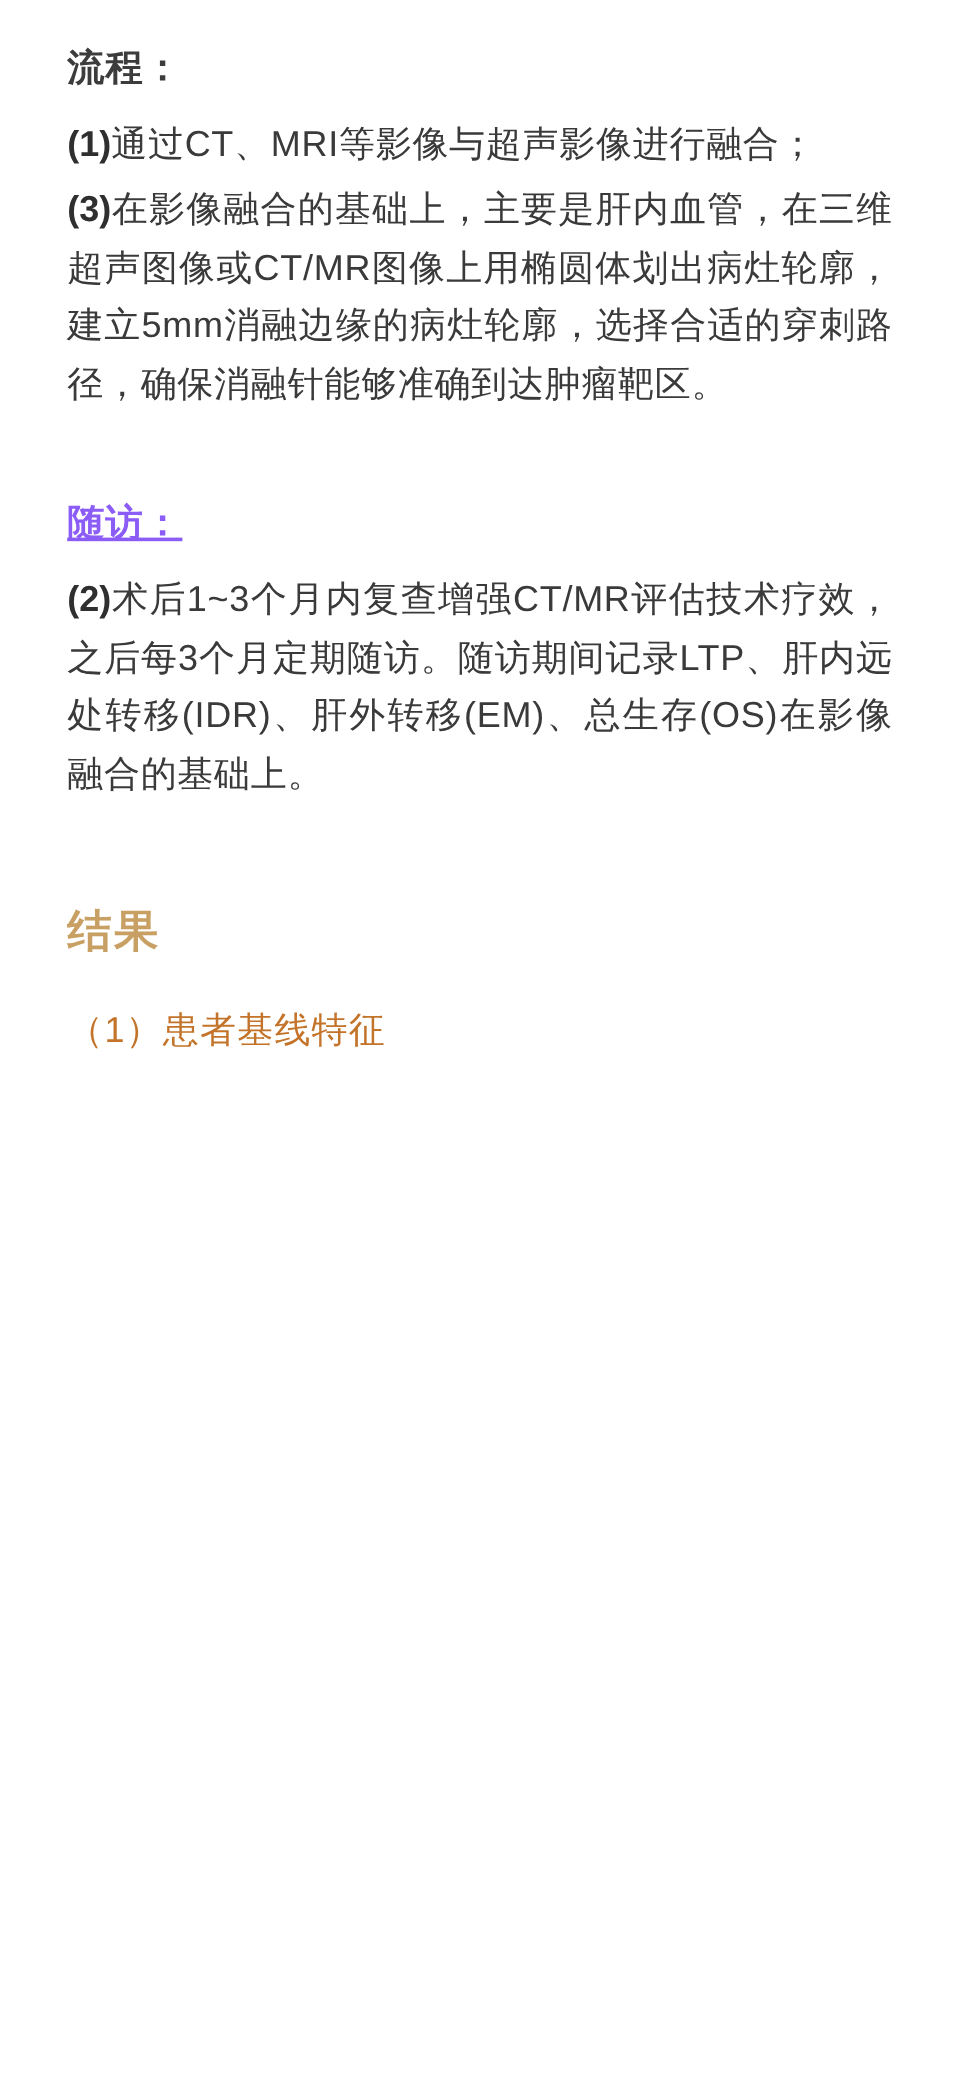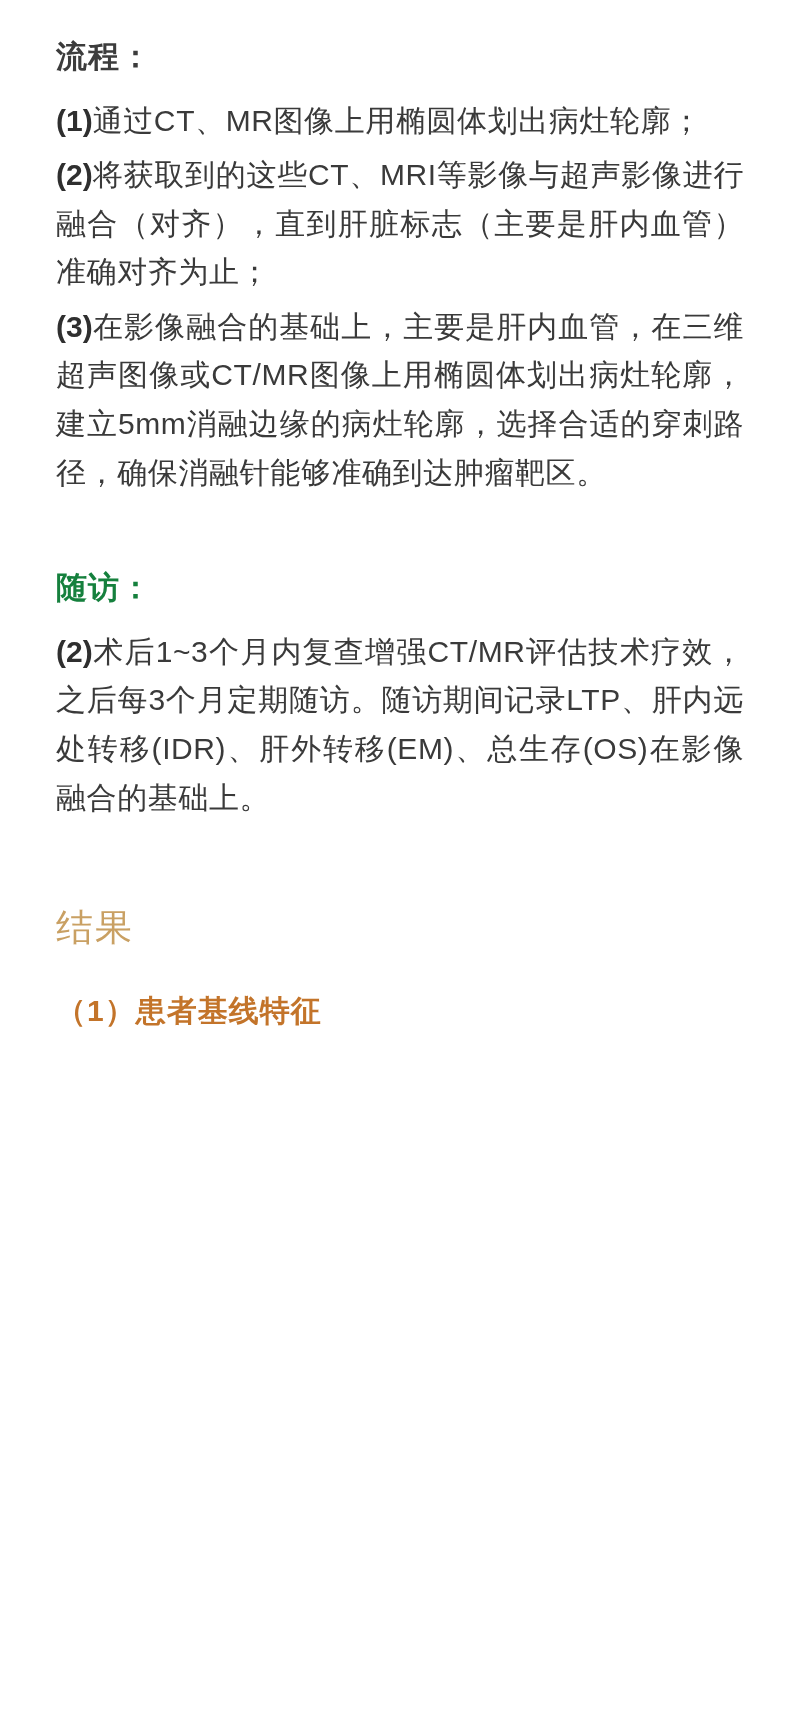"通过CT、MR图像上用椭圆体划出病灶轮廓；" span { text: MR图像上用椭圆体划出病灶轮廓 -> MRI等影像与超声影像进行融合 }
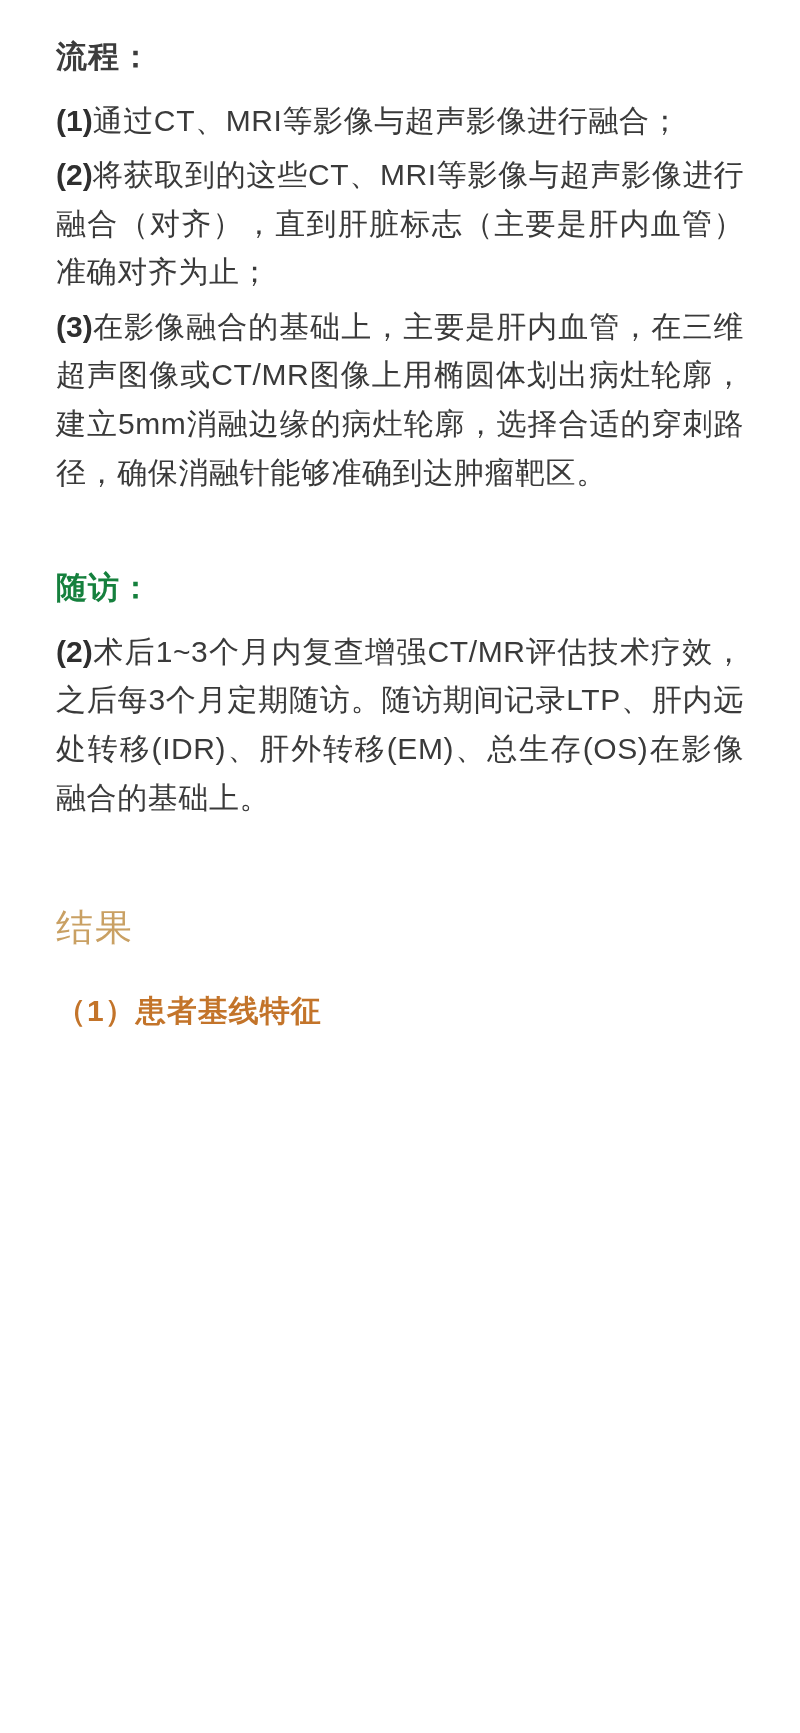"(2)将获取到的这些CT、MRI等影像与超声影像进行融合（对齐），直到肝脏标志（" p.para { html: <p> <span>(2)</span><span>将获取到的这些CT、MRI等影像与超声影像进行融合（对齐），直到肝脏标志（主要是肝内血管）准确对齐为止；</span> </p> -> none }
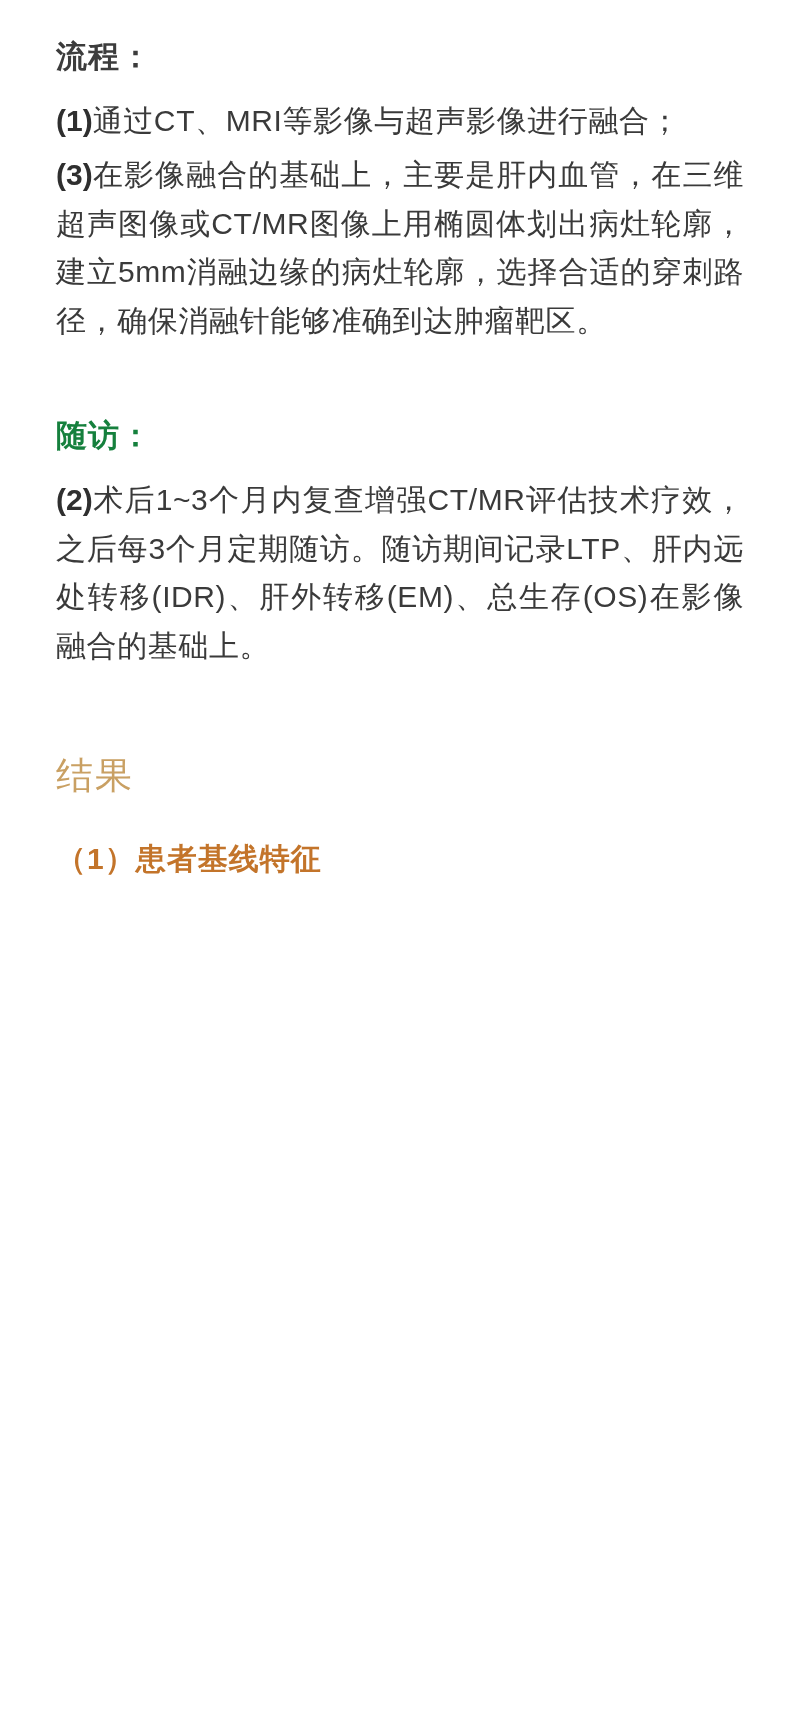"随访：" .section-heading.accent { color: #15803d -> #8b5cf6; text-decoration: none -> underline }
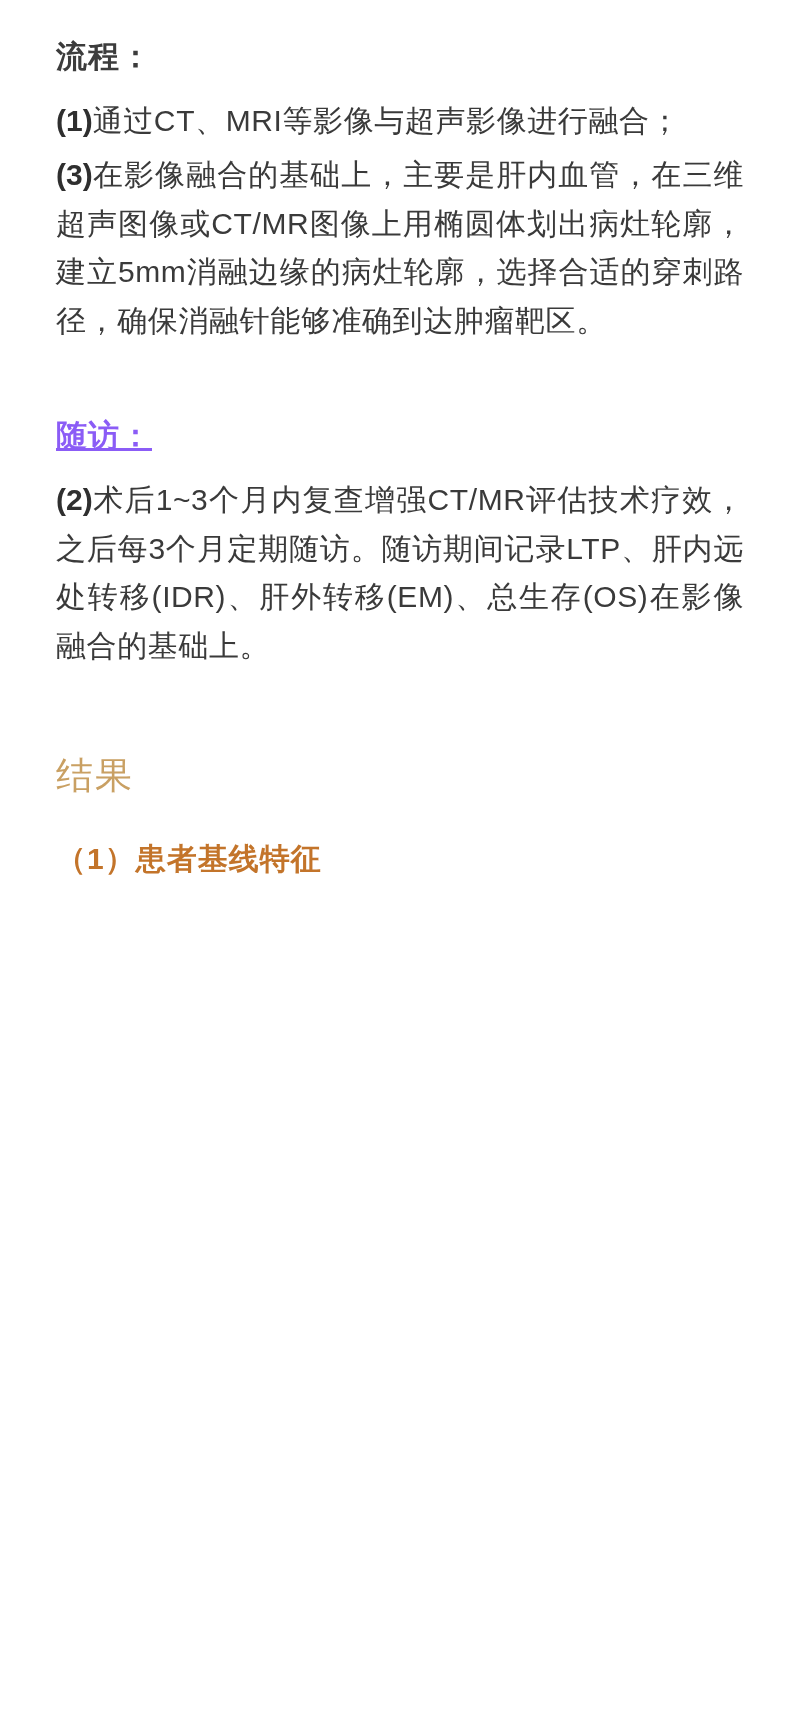"结果" .result-title { font-weight: normal -> bold }
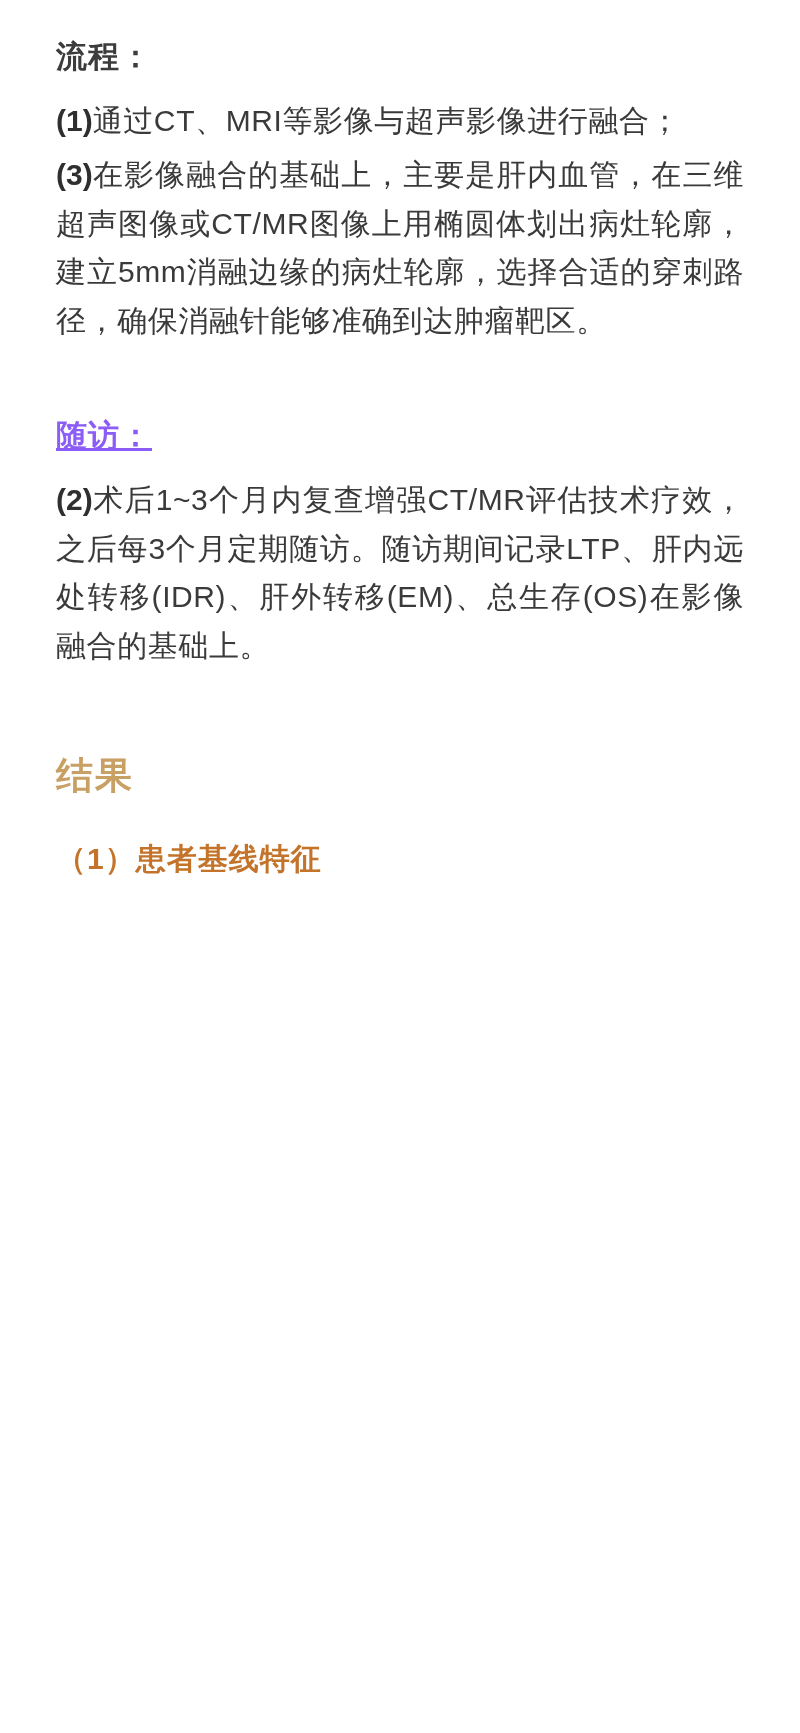"（1）患者基线特征" .subsection-title { font-weight: bold -> normal }
